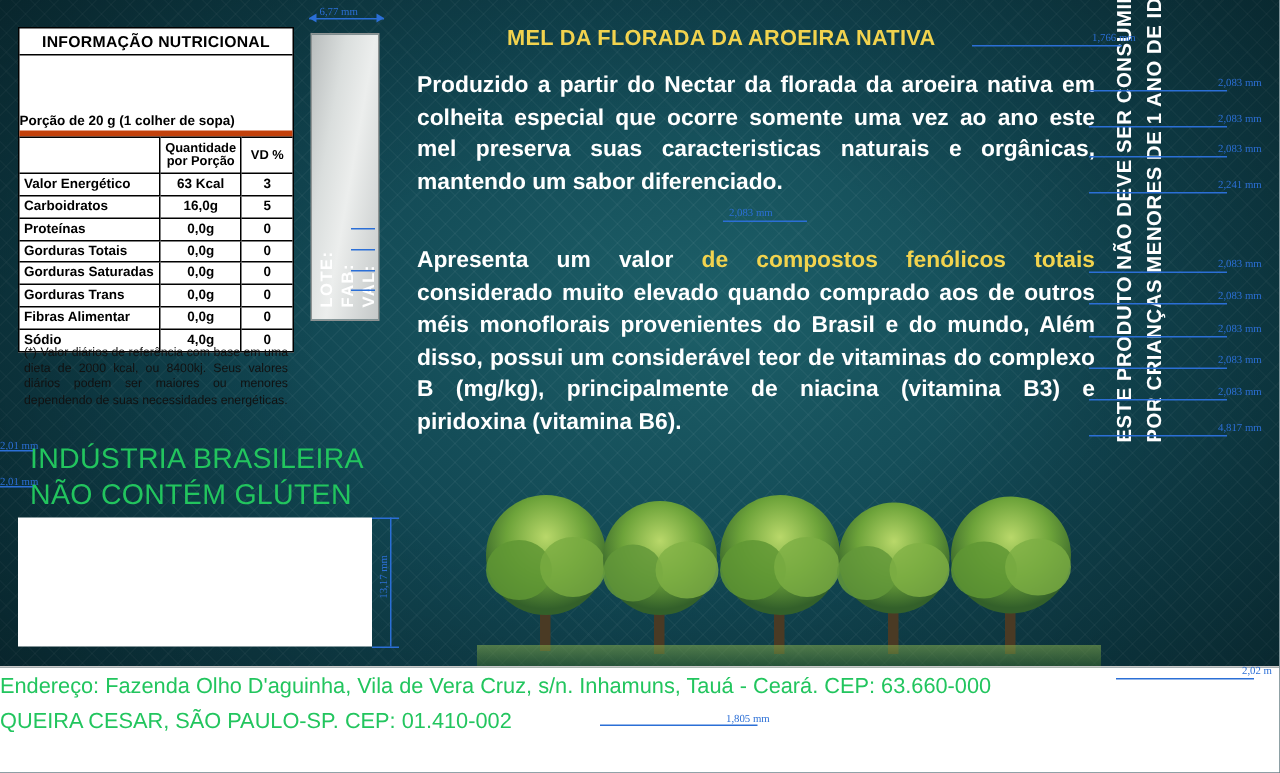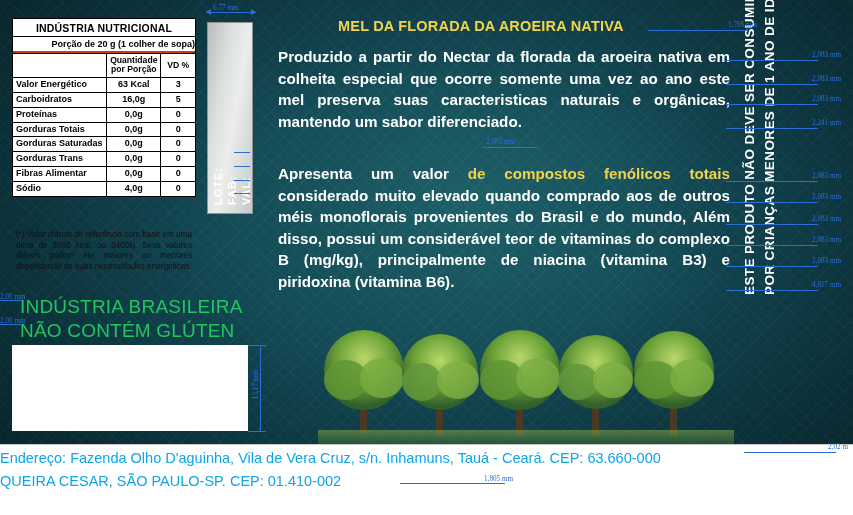"INDÚSTRIA NUTRICIONAL" div.nut-title { text: INDÚSTRIA -> INFORMAÇÃO }
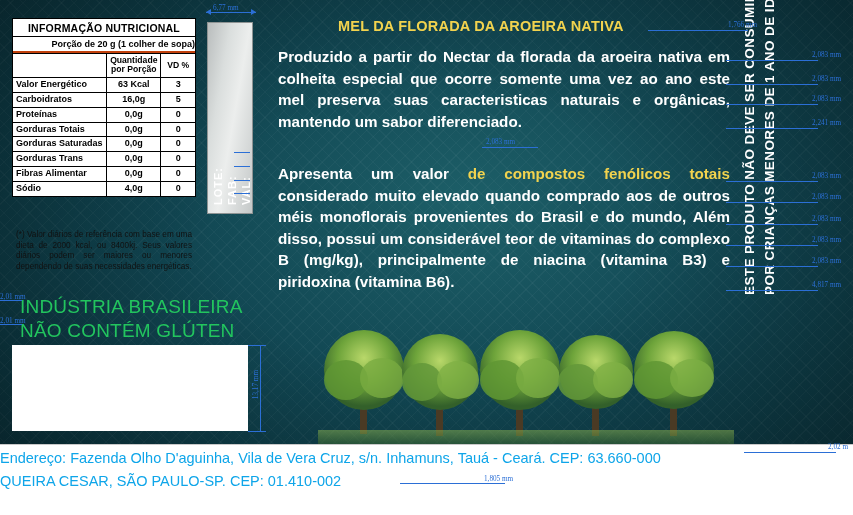"Porção de 20 g (1" .nut-sub { border-bottom: 2px solid #c2410c -> 4px solid #c2410c; margin-top: none -> 36px; text-align: right -> left }
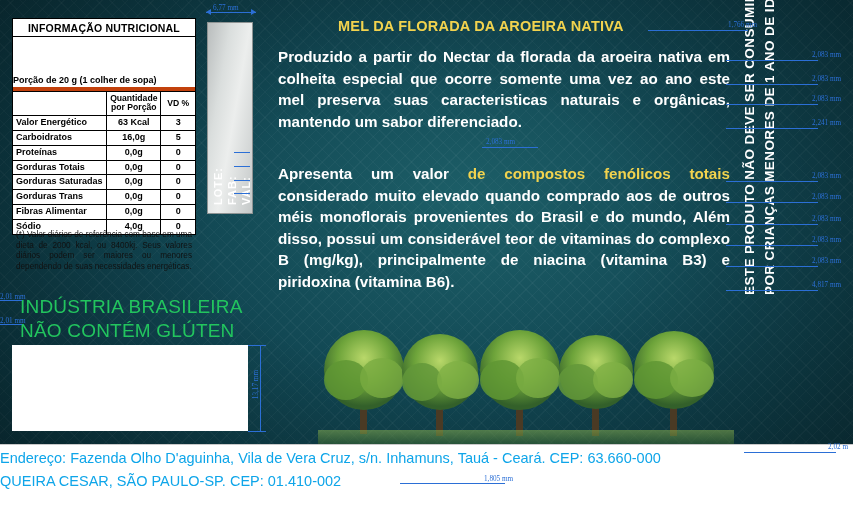"Endereço: Fazenda Olho D'aguinha, Vila" .addr { color: #0ea5e9 -> #22c55e }
